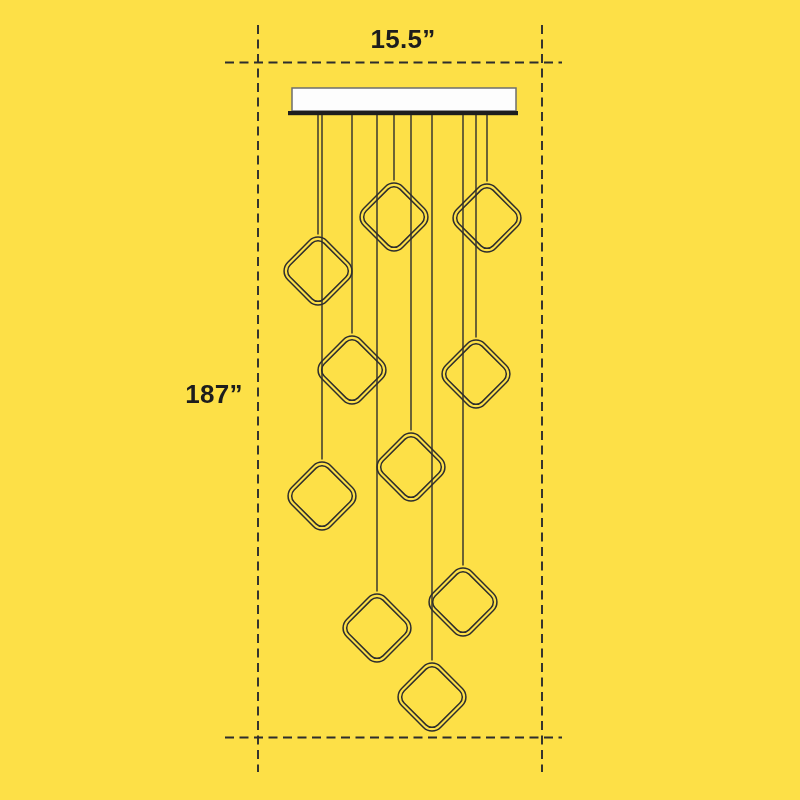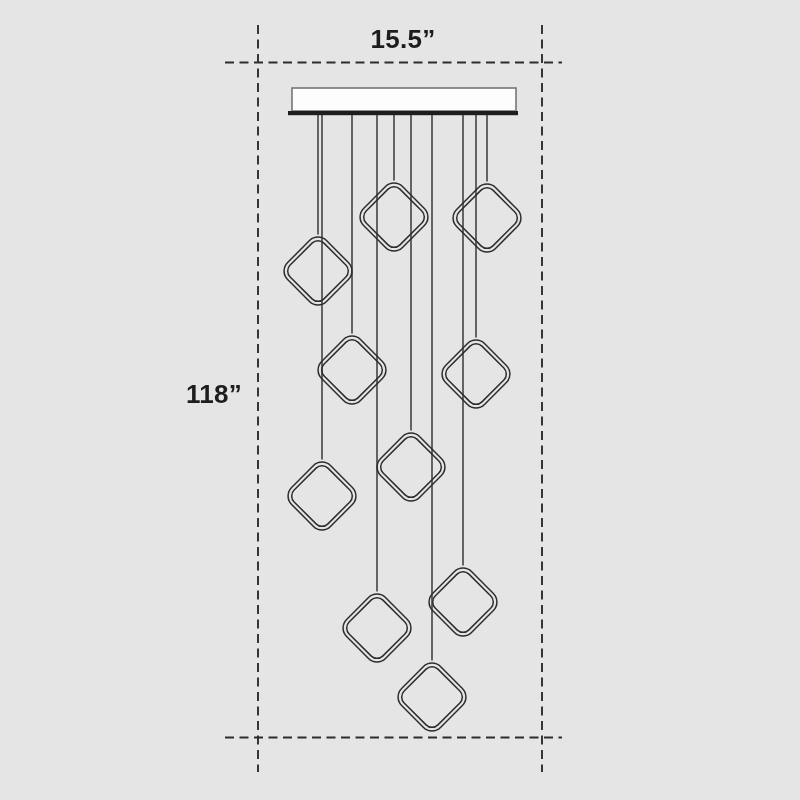"15.5”" .canvas { background: #e5e5e5 -> #fde047 }
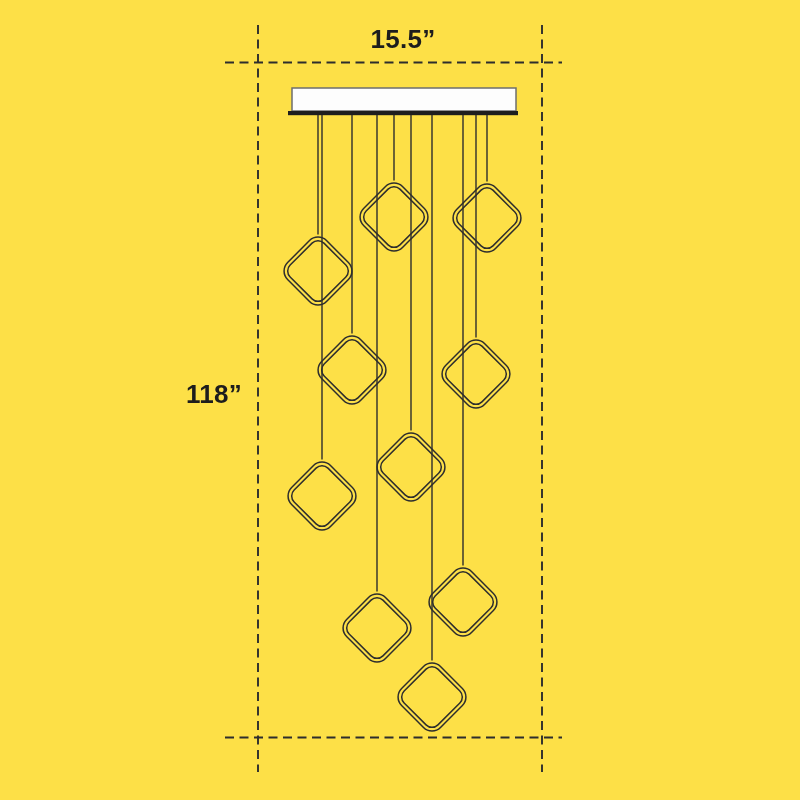"118”" div.dim-label { text: 118 -> 187 }
